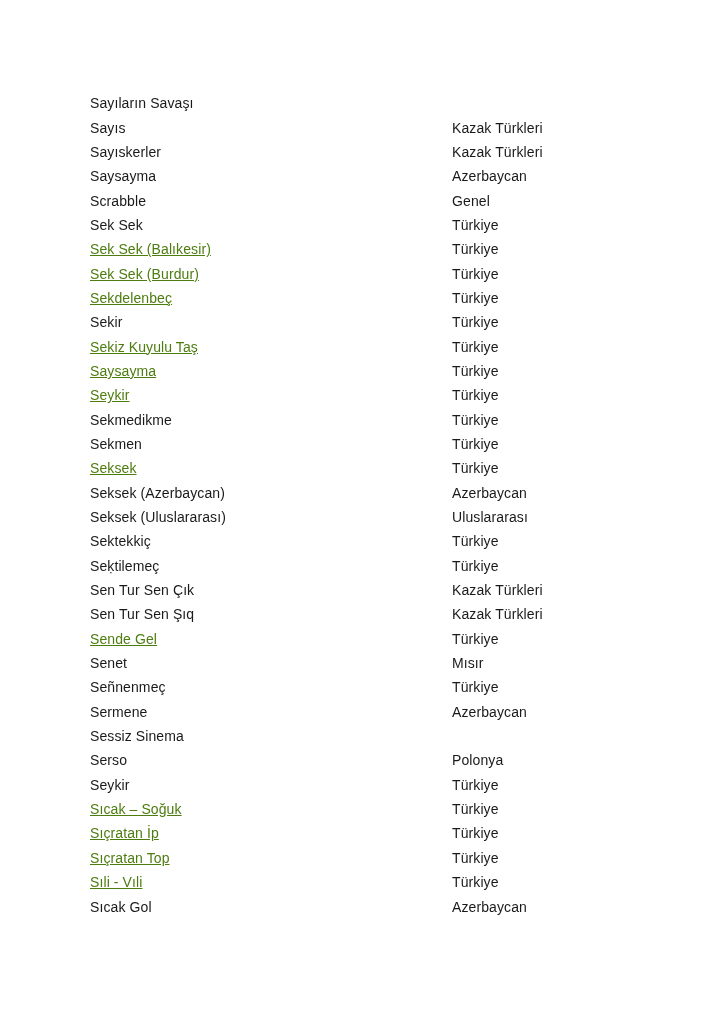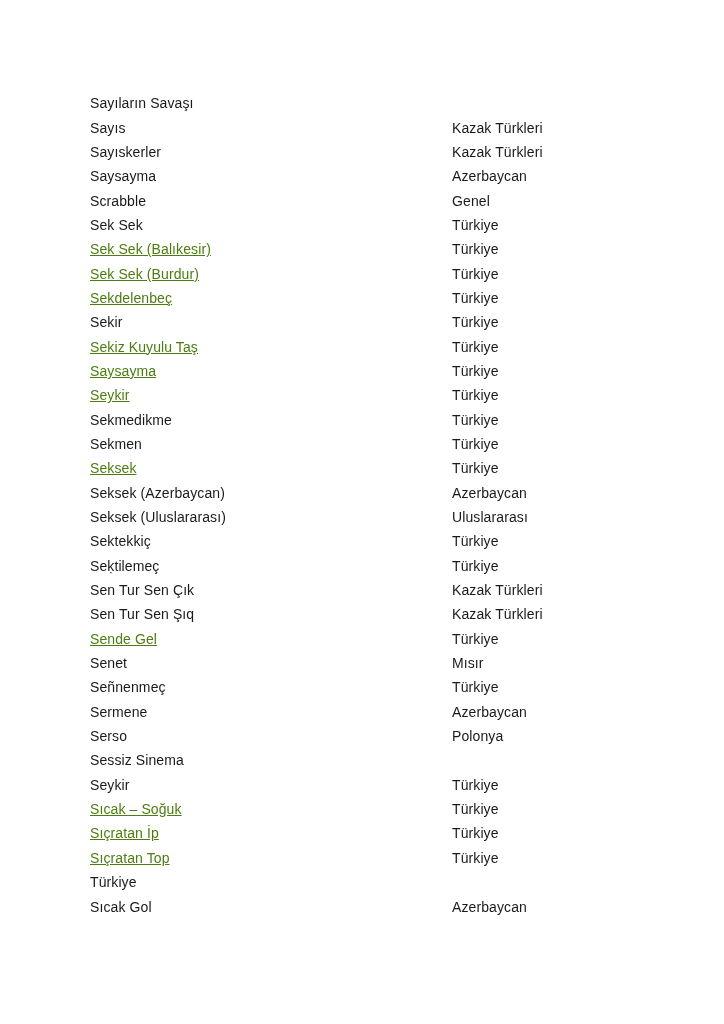"Serso" div.row { order: before "Sessiz Sinema" -> after "Sessiz Sinema" }
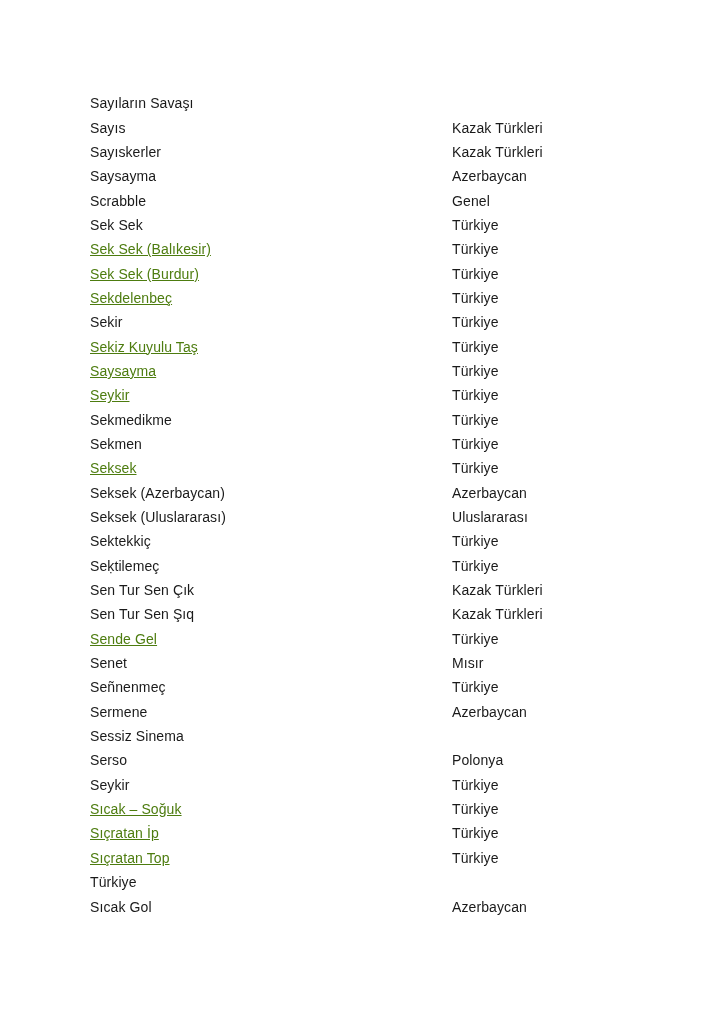"Sıli - Vıli" span.name { html: none -> <span>Sıli - Vıli</span> }
